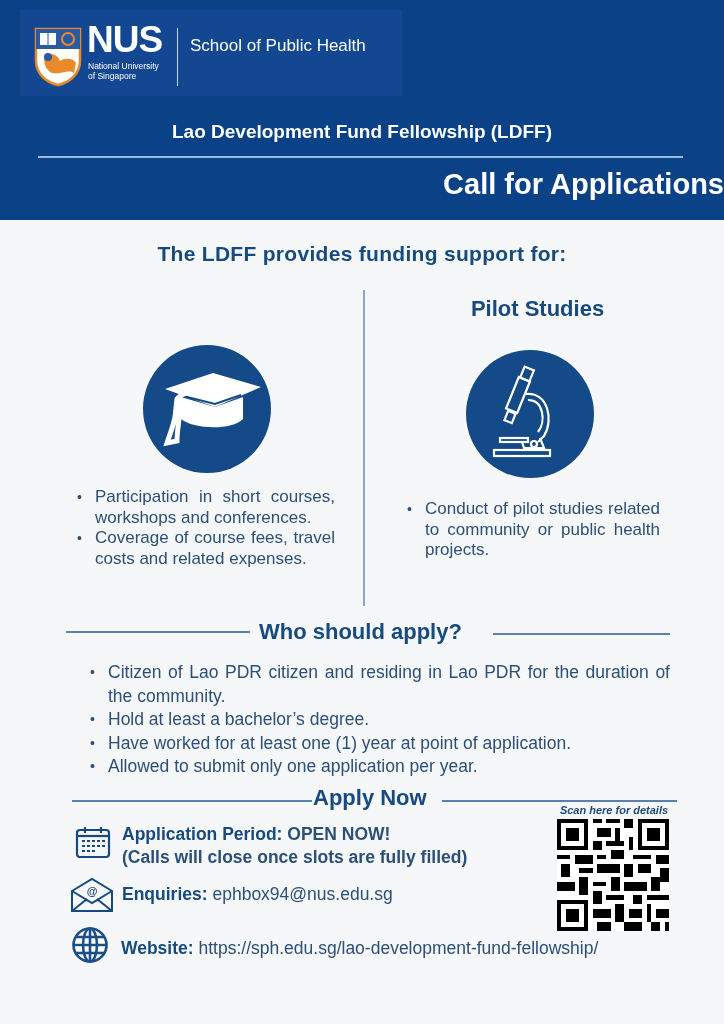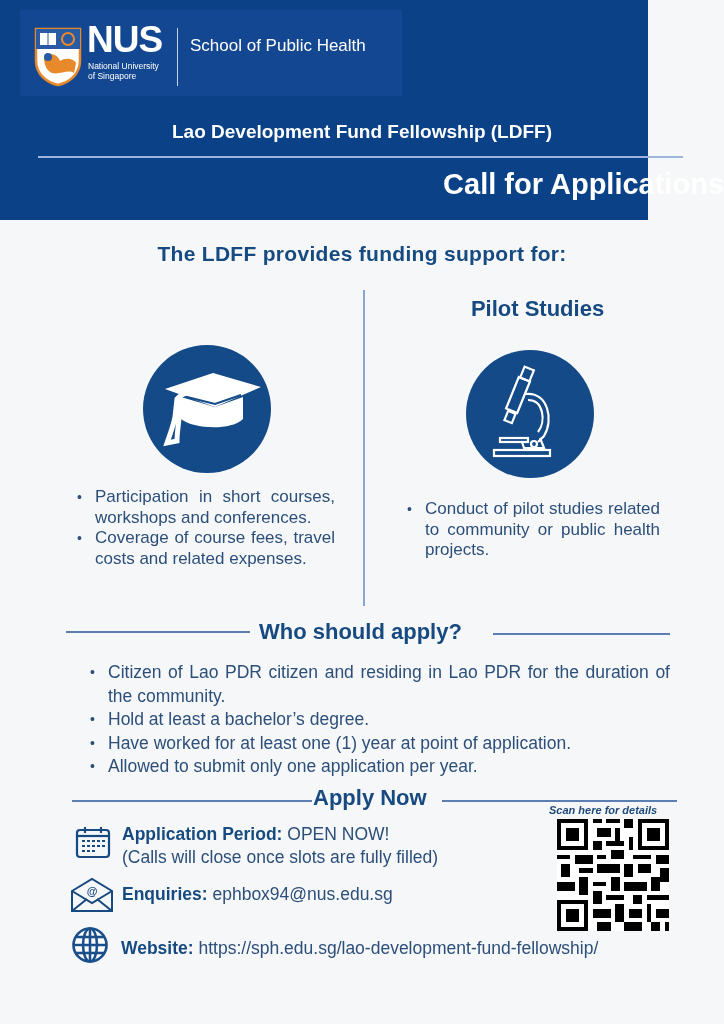"NUS" .header { width: 648px -> 724px }
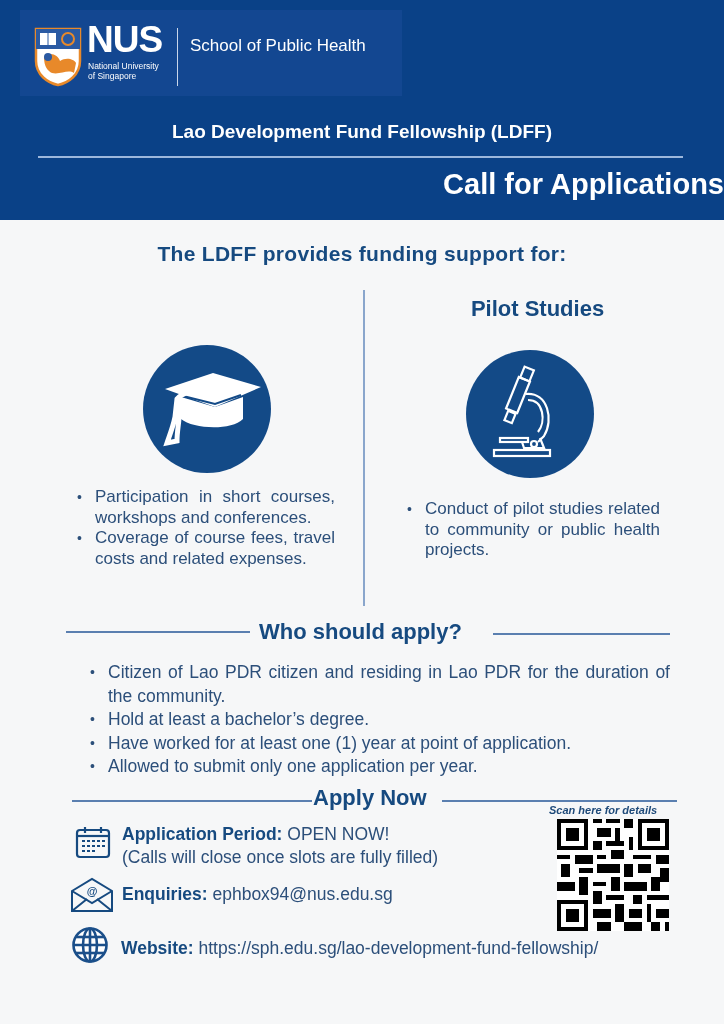"Scan here for details" .scan-label { text-align: none -> center }
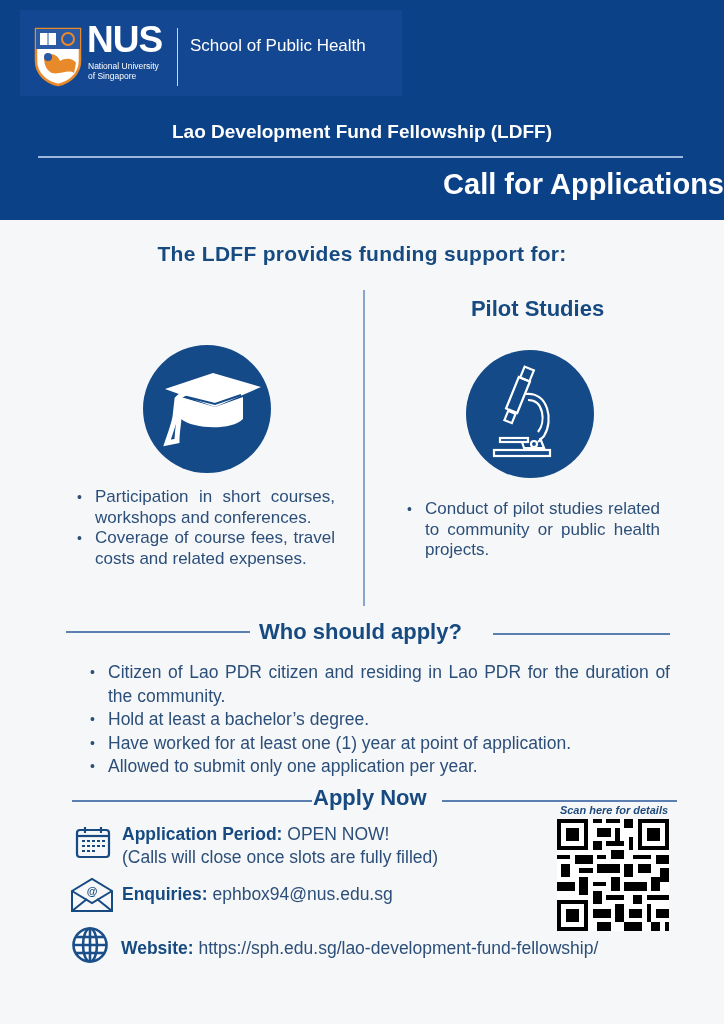"Application Period: OPEN NOW!" .row-period { font-weight: none -> bold }
